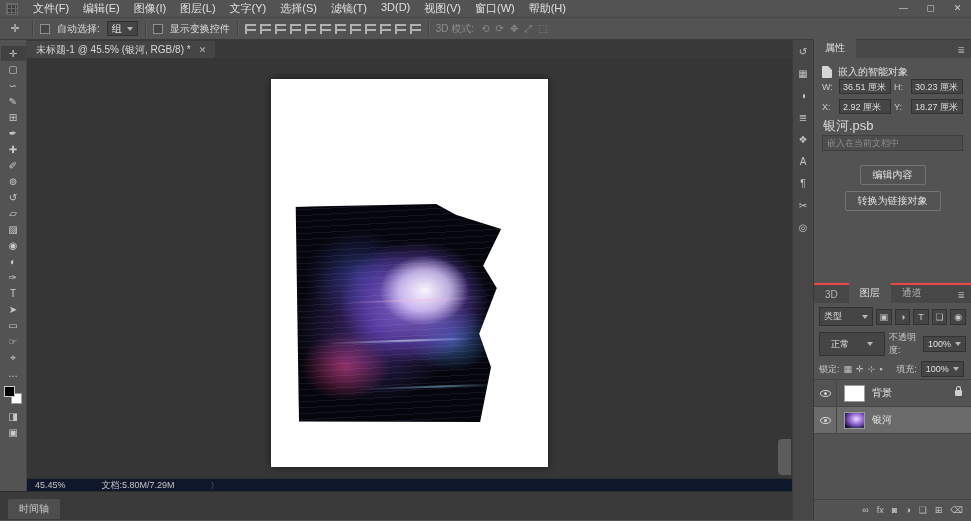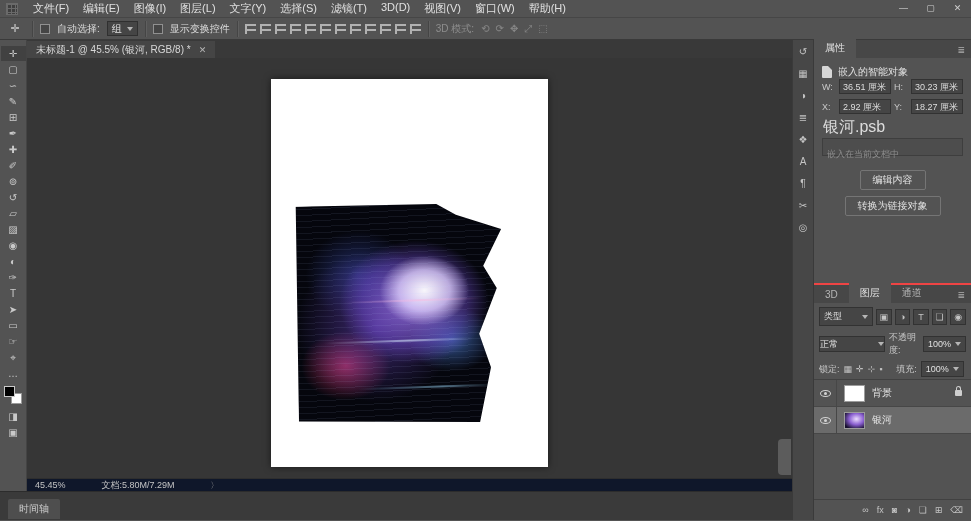"银河.psb" .file-row { font-size: 16px -> 13px }
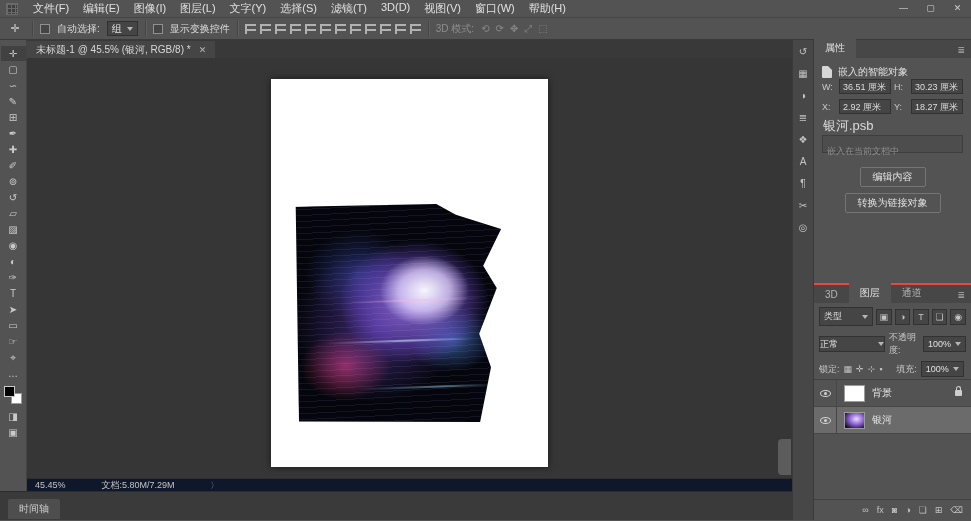"嵌入在当前文档中" .hint-box { padding: 8px 4px -> 0 4px }
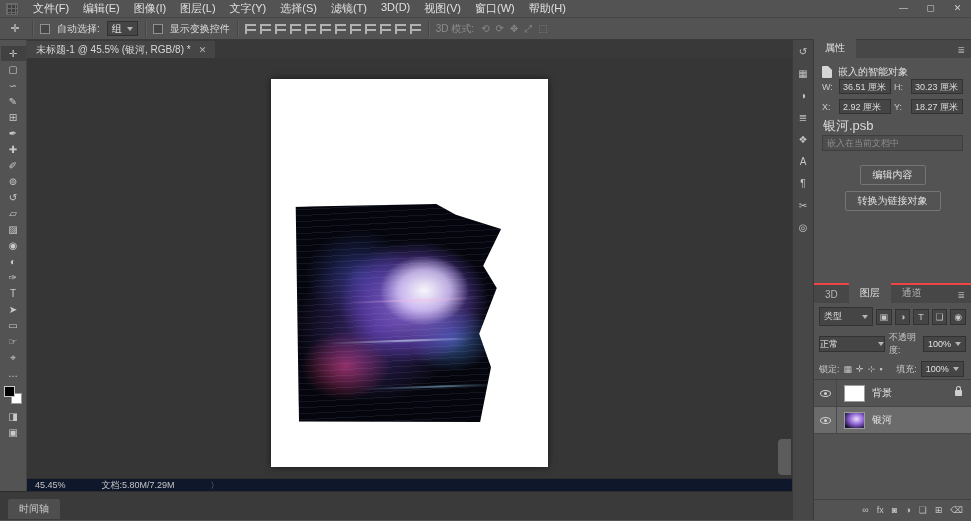"正常" .blend-box { height: 16px -> 24px; padding: 0 0 -> 0 11px }
